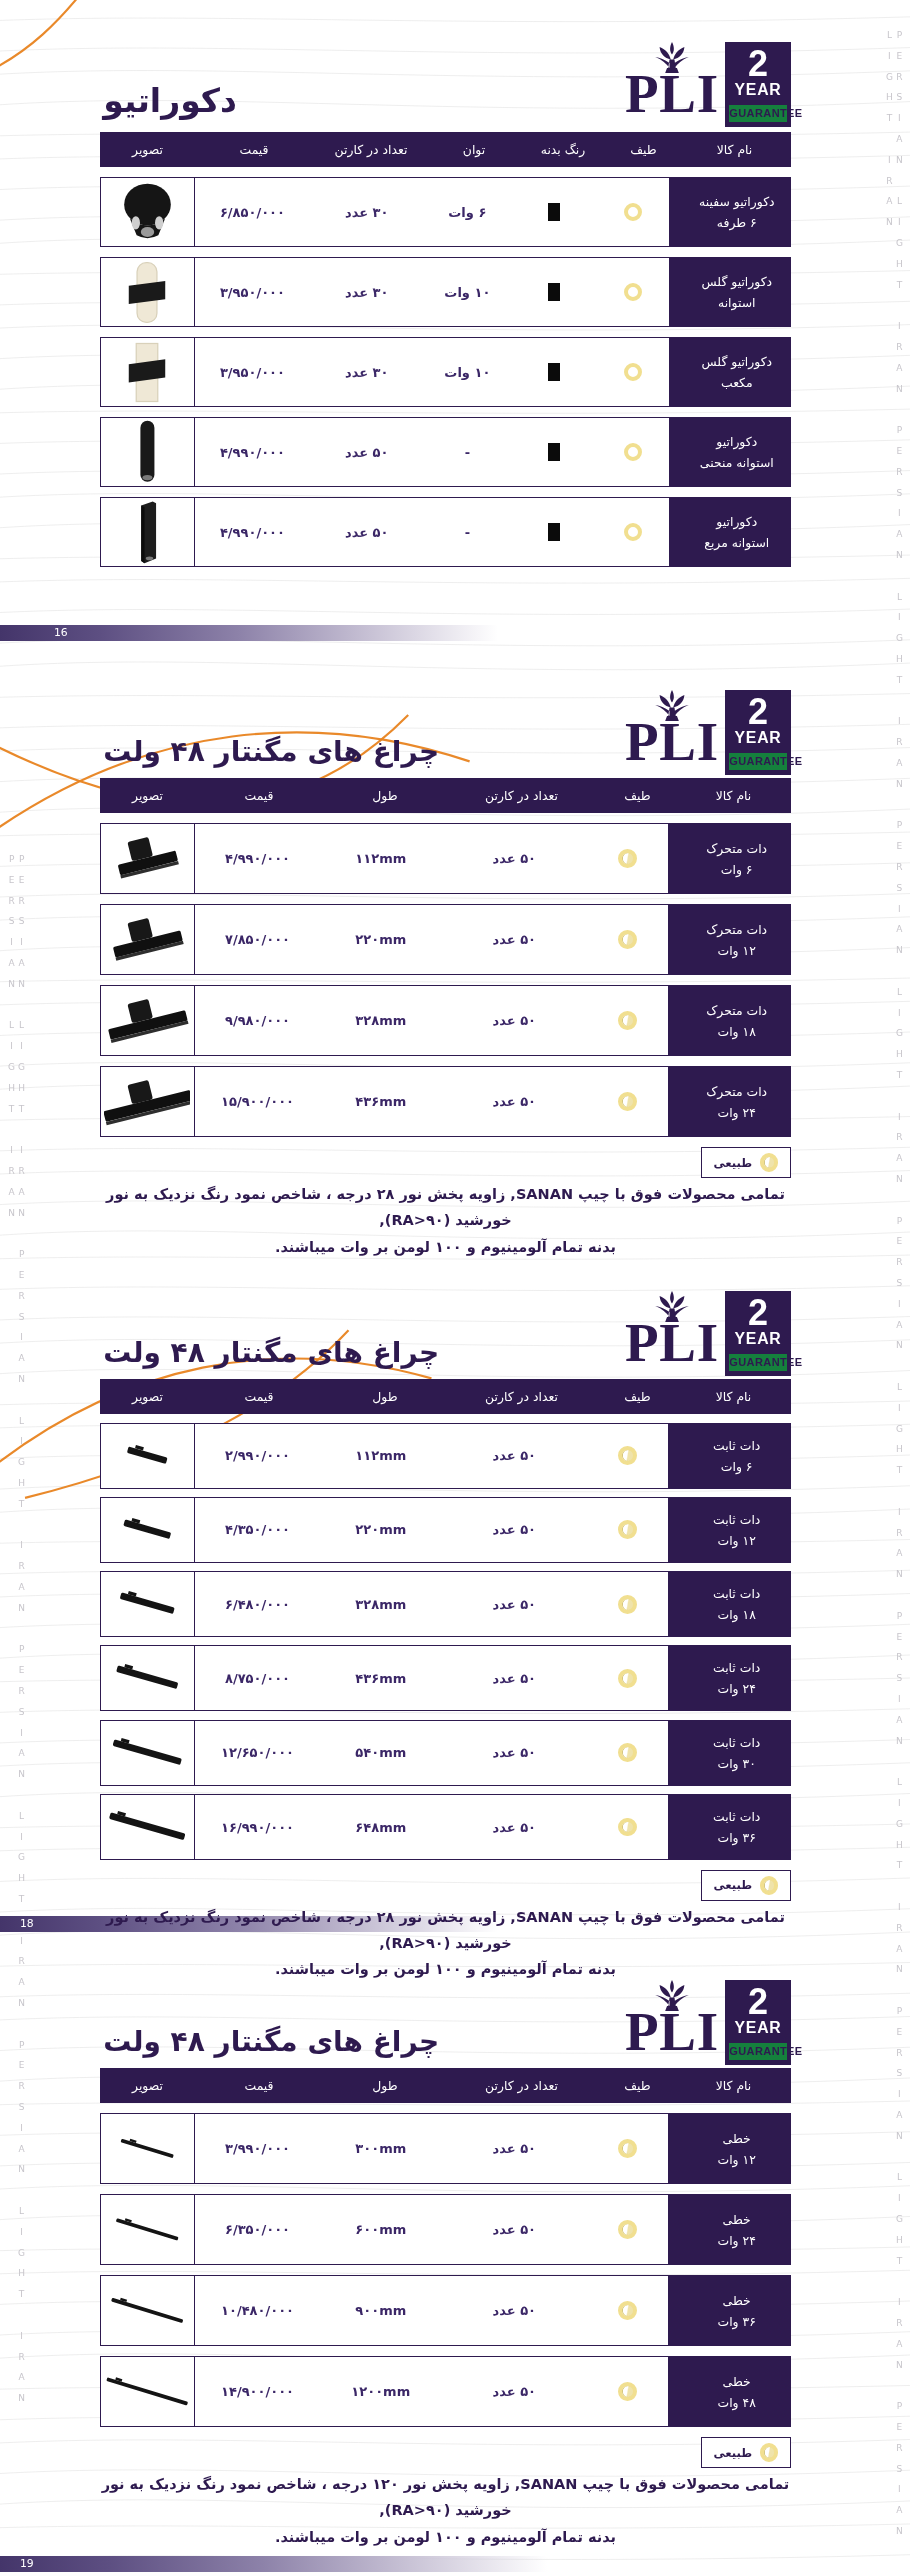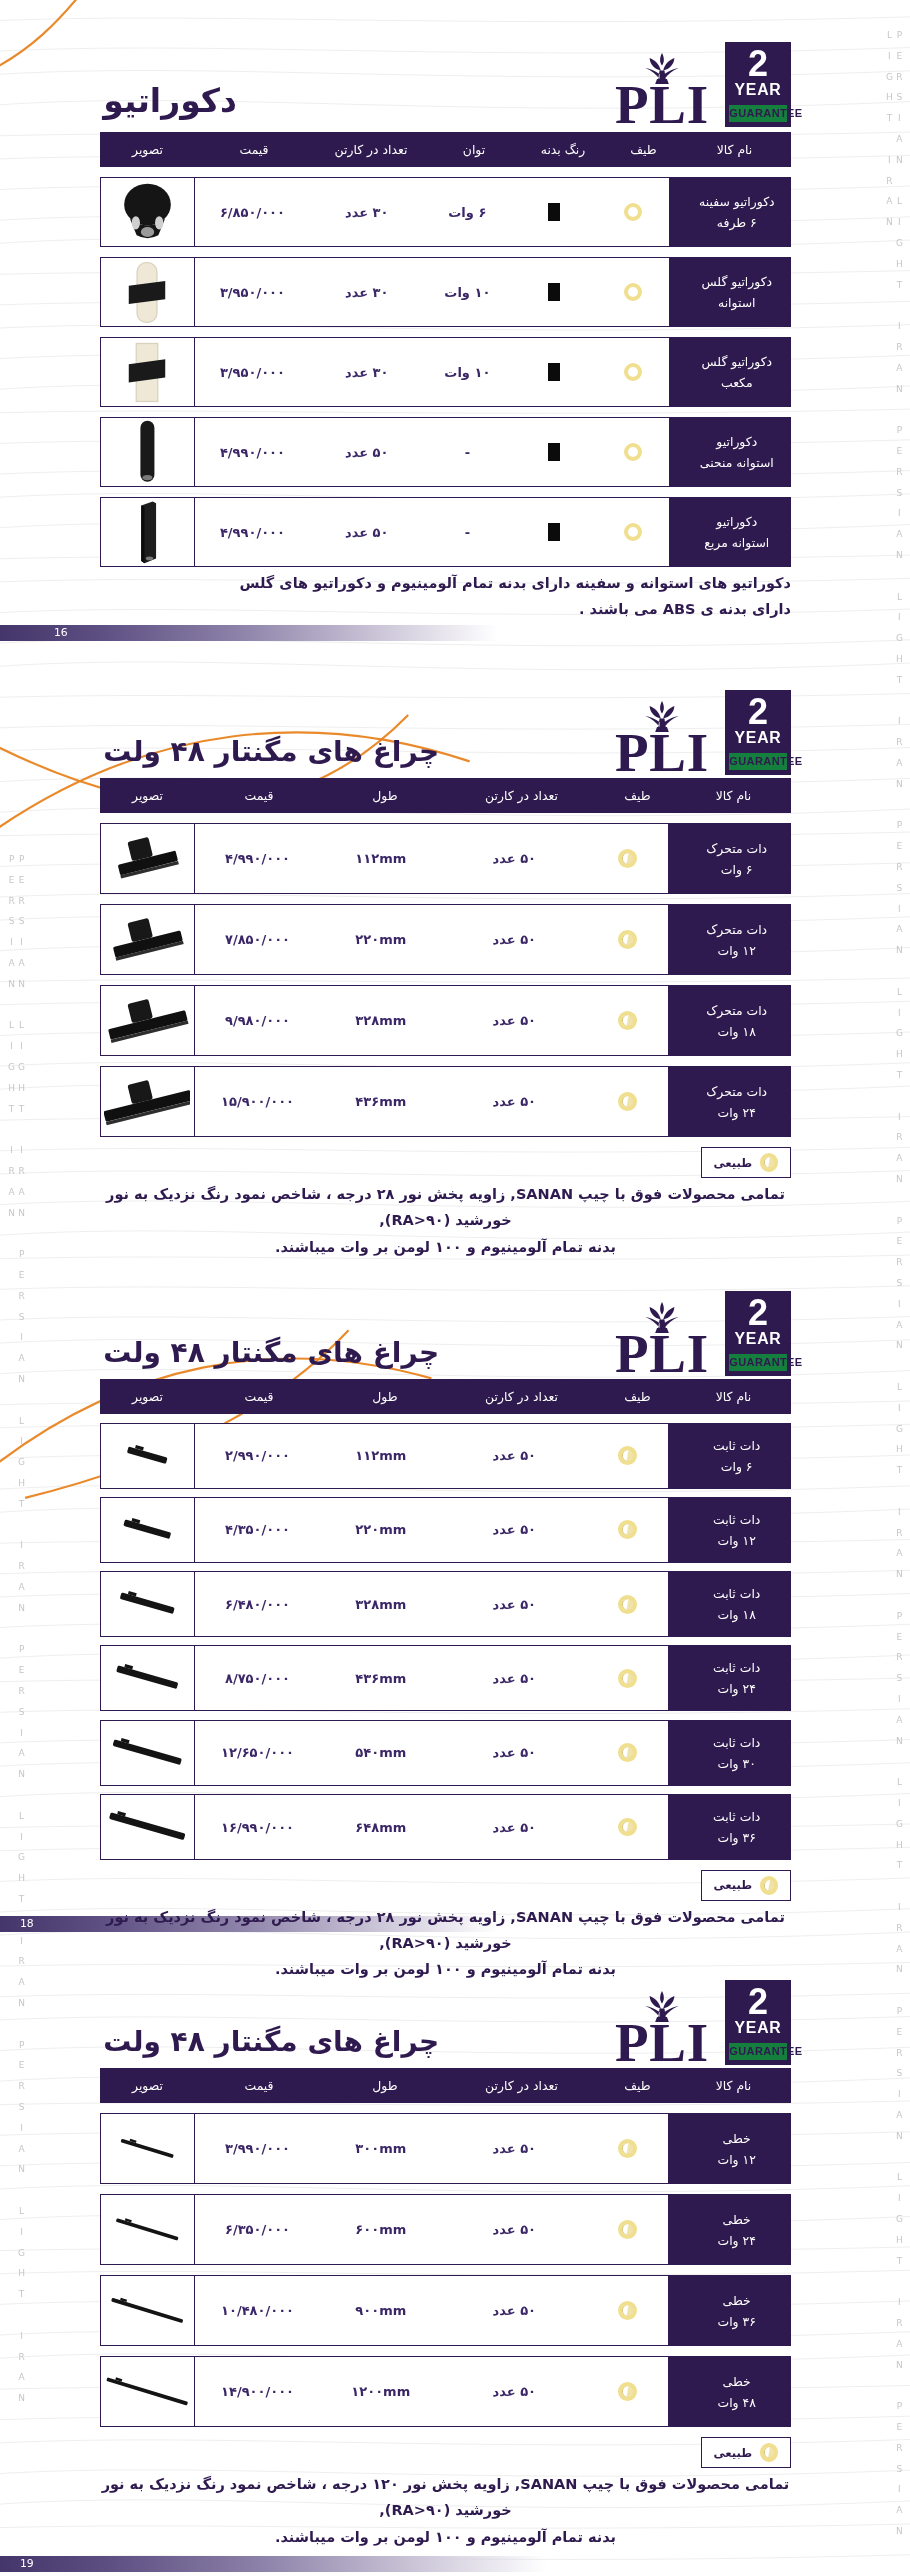"PLI" .logo { align-items: flex-end -> flex-start; gap: 16px -> 6px }
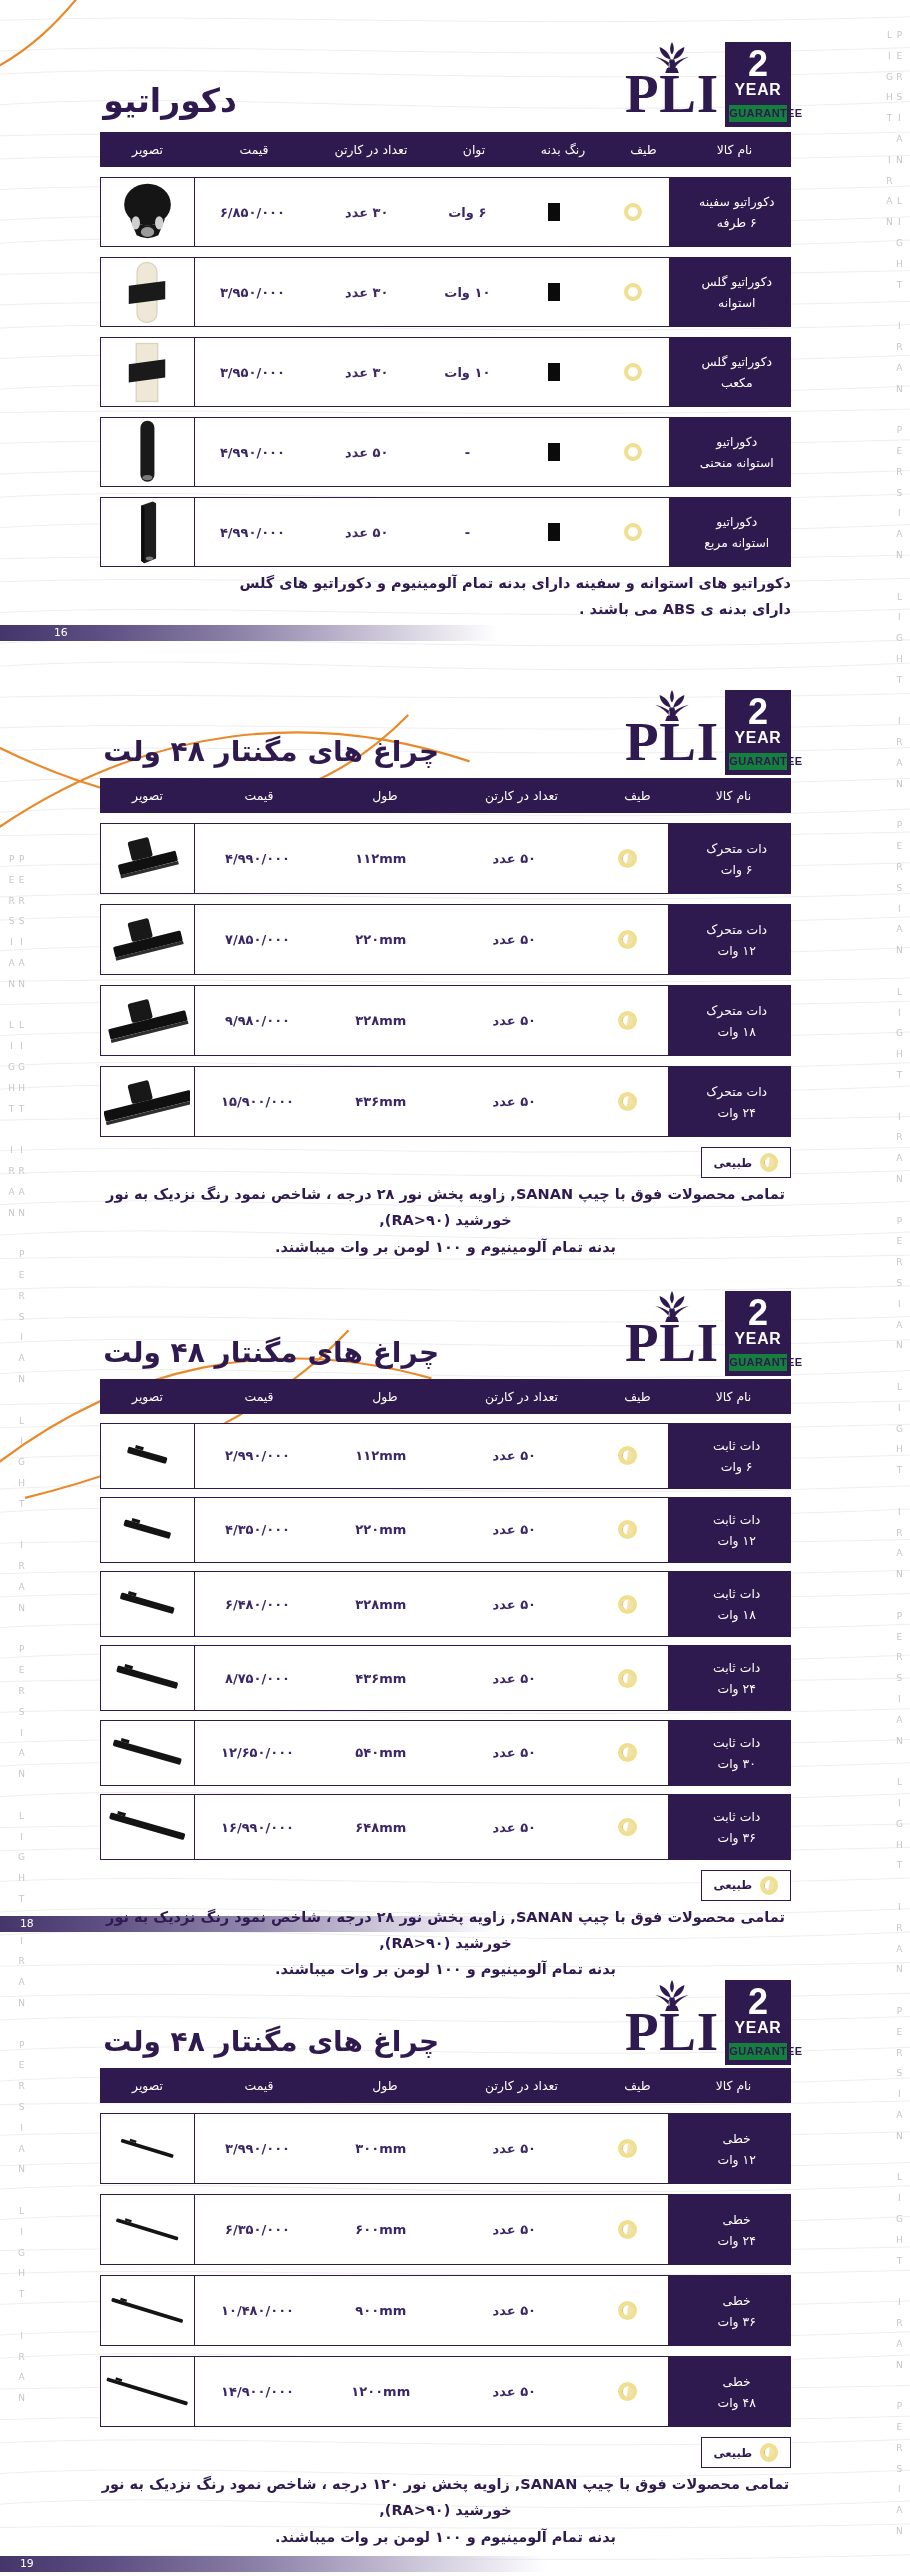"دکوراتیو های استوانه و سفینه" div.note { html: <div>دکوراتیو های استوانه و سفینه دارای بدنه تمام آلومینیوم و دکوراتیو های گلس دارای بدنه ی ABS می باشند .</div> -> none }
